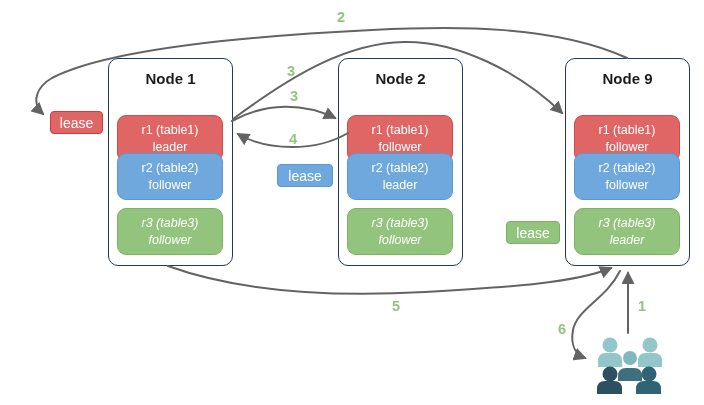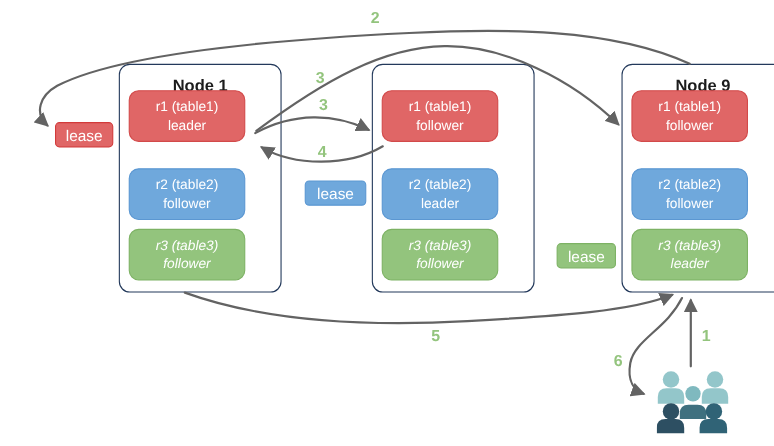"Node 1" .node { width: 148px -> 125px }
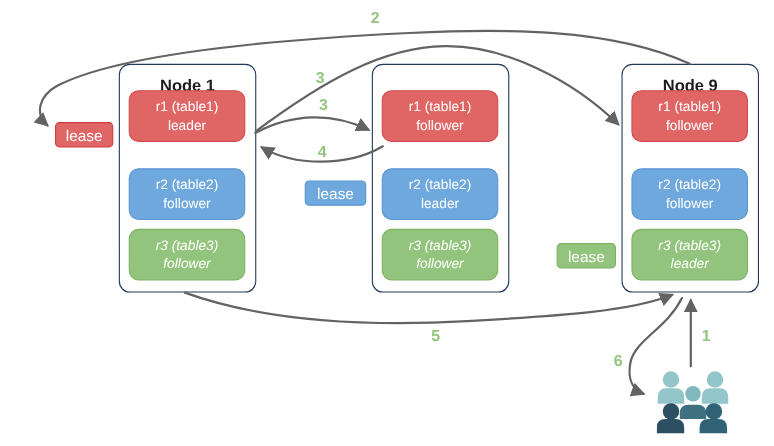"Node 2" div.node-title { html: none -> <div>Node 2</div> }
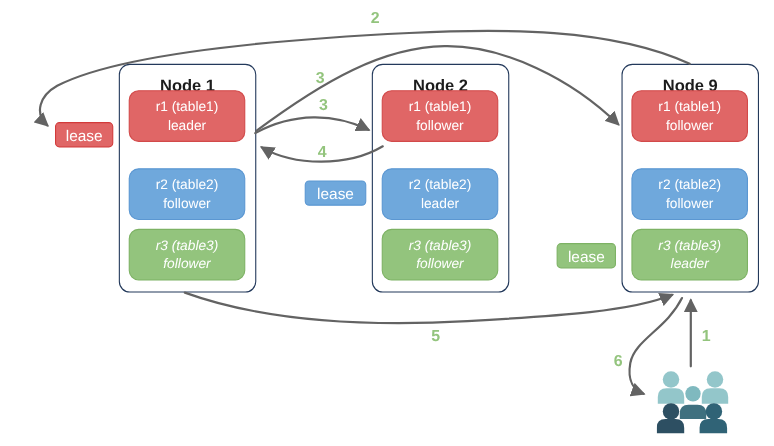"r1 (table1)" .replica.pos-1 { top: 23px -> 56px }
